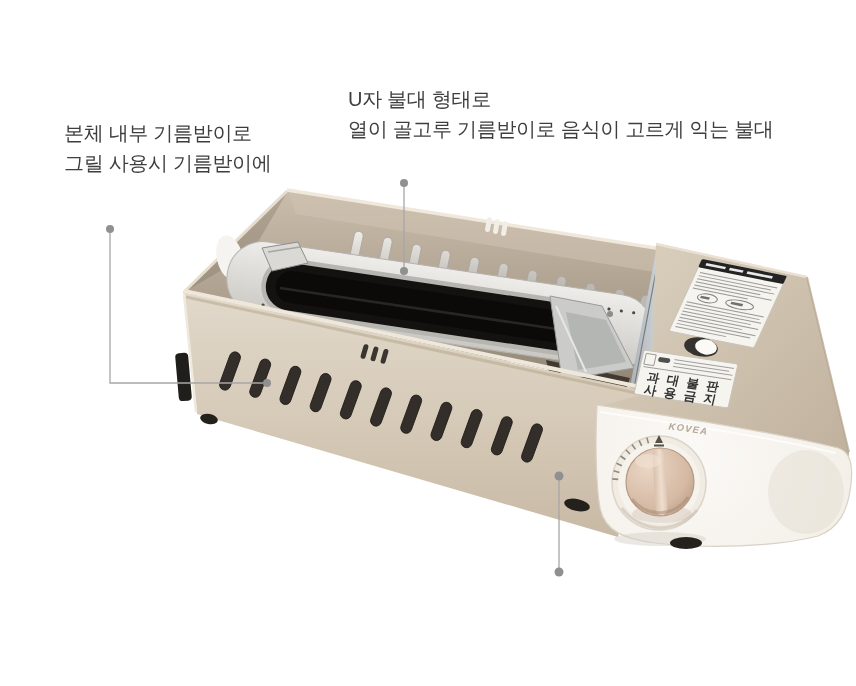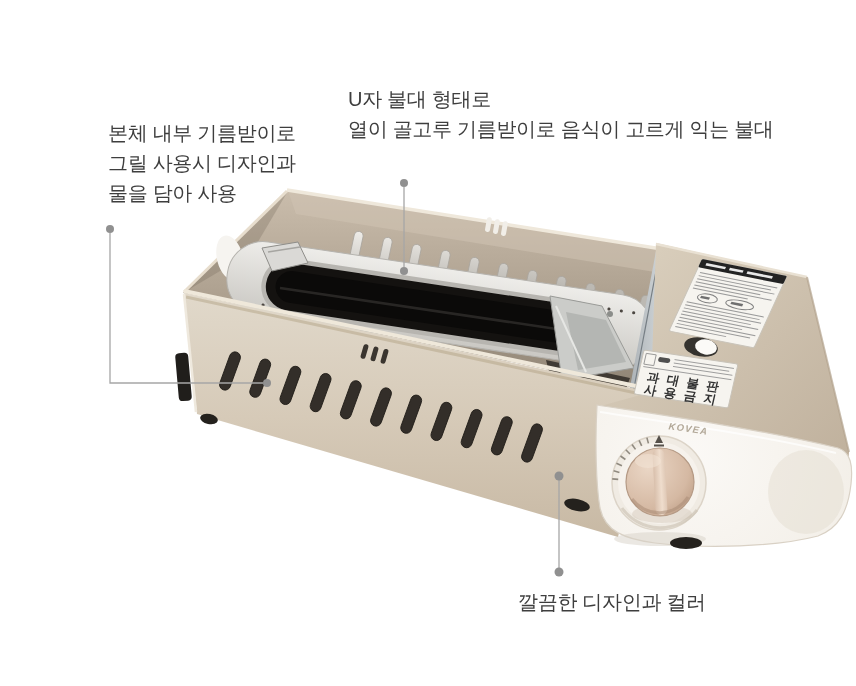"본체 내부 기름받이로" .callout-left { margin-left: 44px -> none }
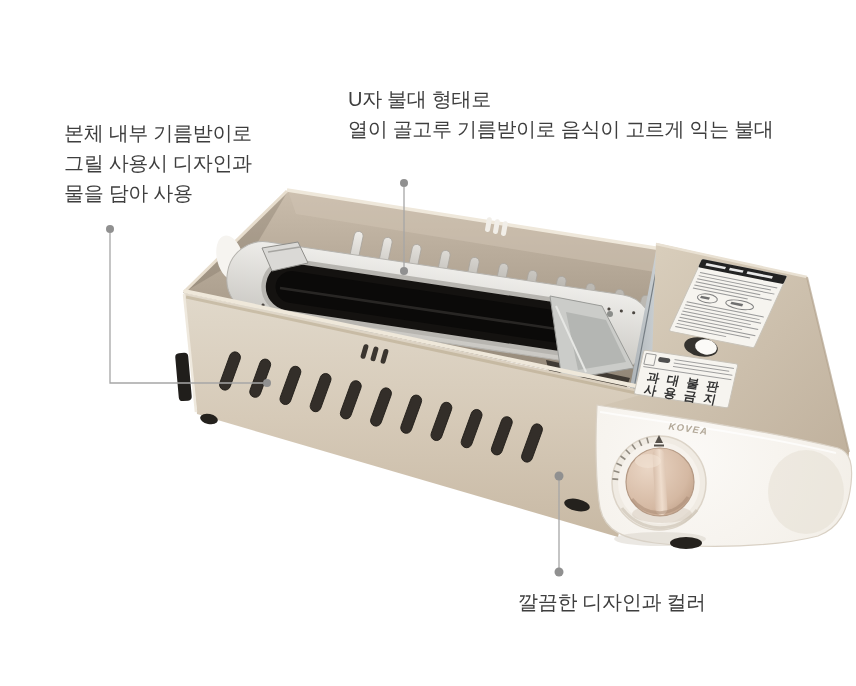"그릴 사용시 디자인과" span { text: 디자인과 -> 기름받이에 }
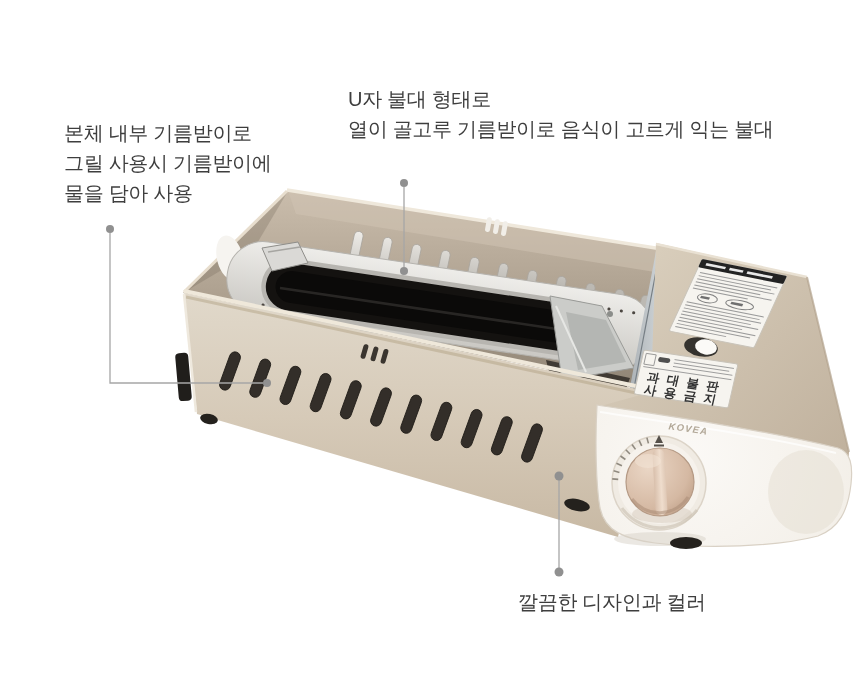"물을 담아 사용" span { html: <span>물을 담아 사용</span> -> none }
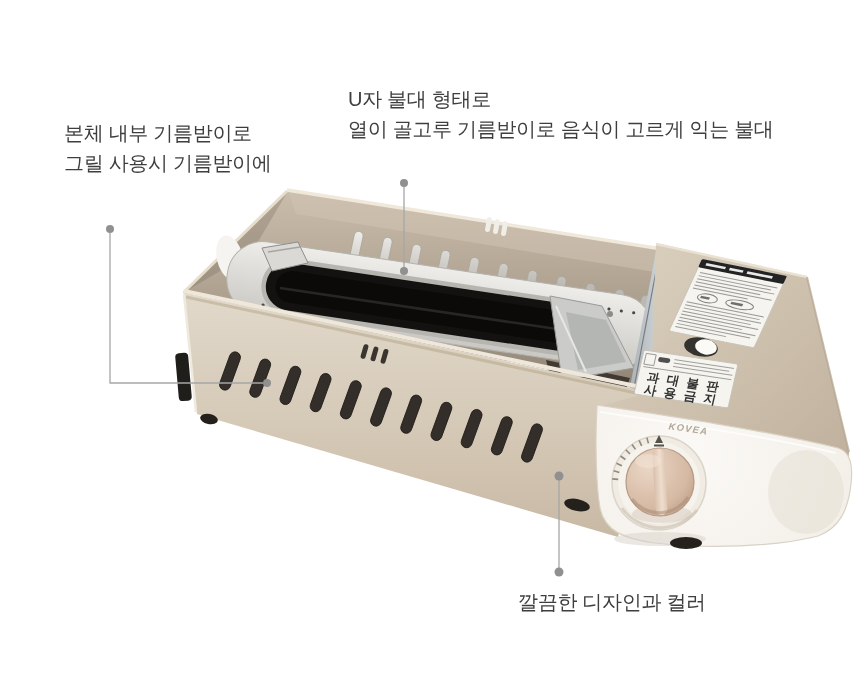"깔끔한 디자인과 컬러" div.callout { html: <div> <span>깔끔한 디자인과 컬러</span> </div> -> none }
